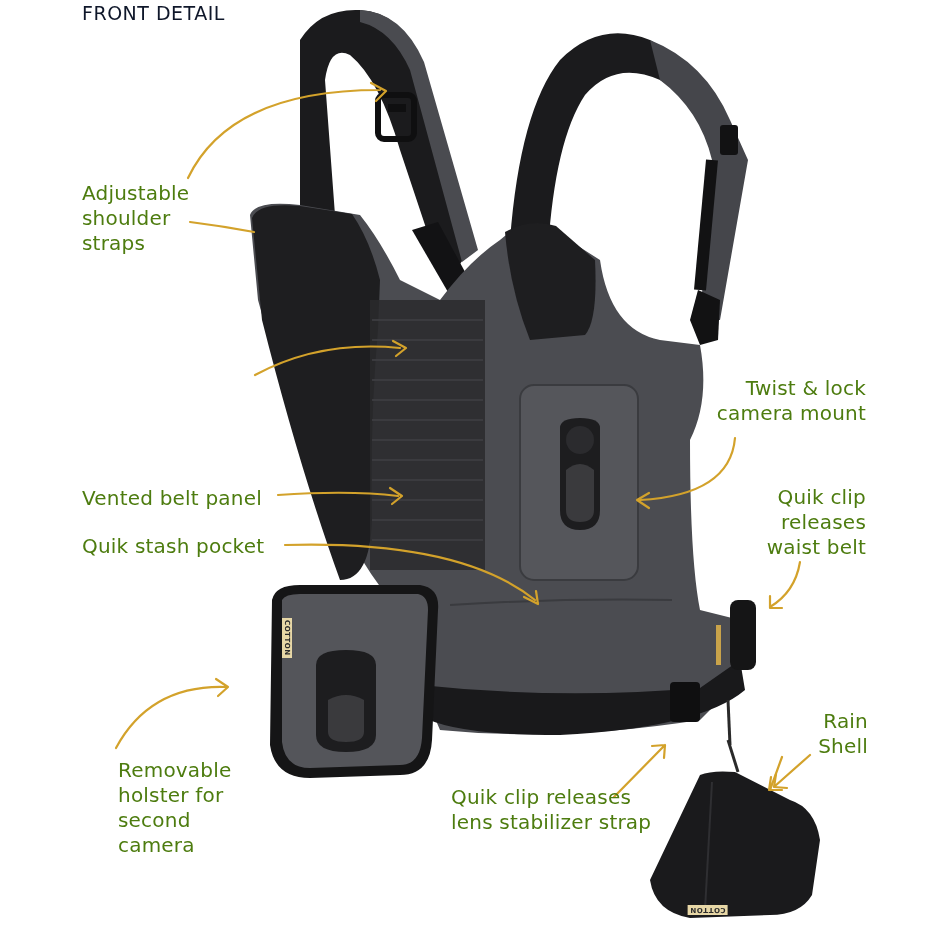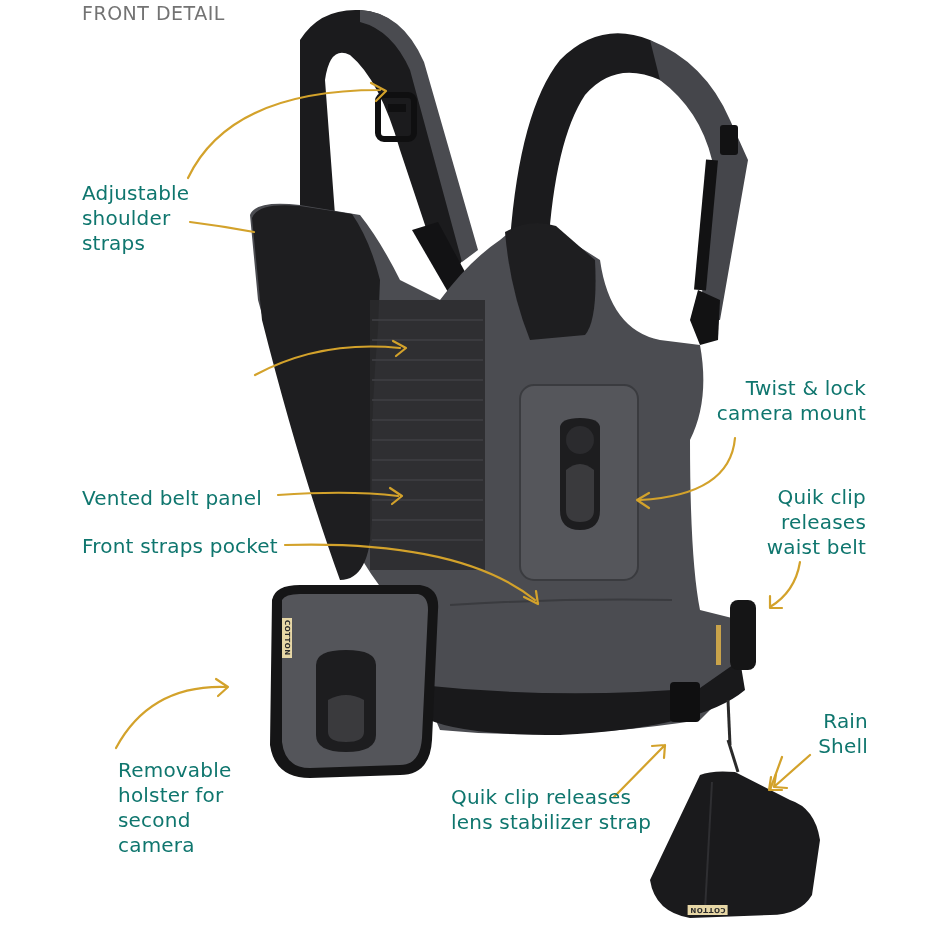"FRONT DETAIL" .title { color: #737373 -> #0f172a }
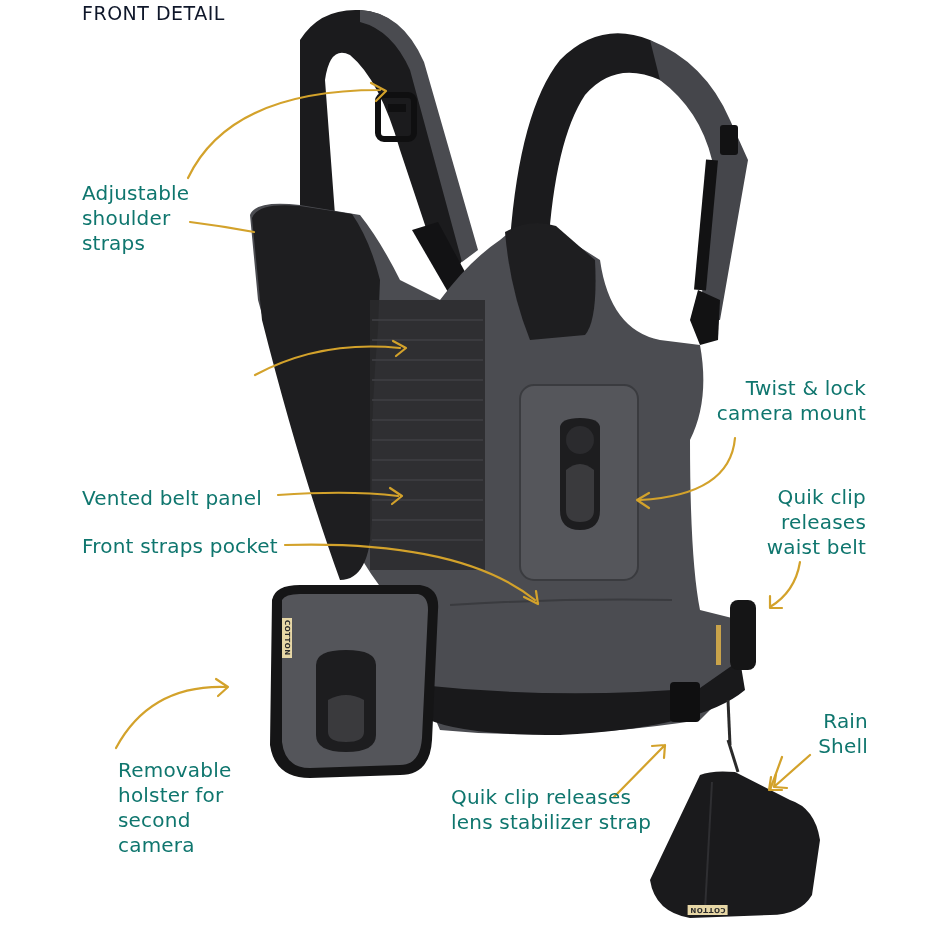"Adjustable" .label { color: #0f766e -> #4d7c0f }
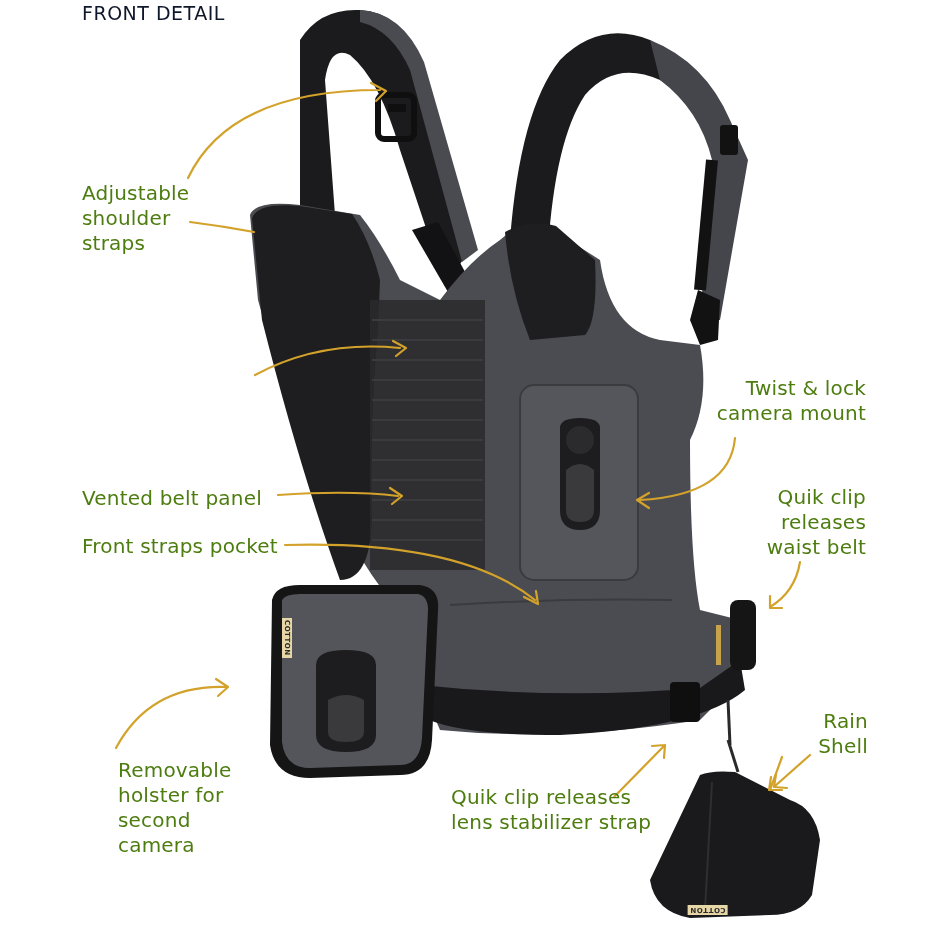"Front straps pocket" div.label { text: Front straps -> Quik stash }
